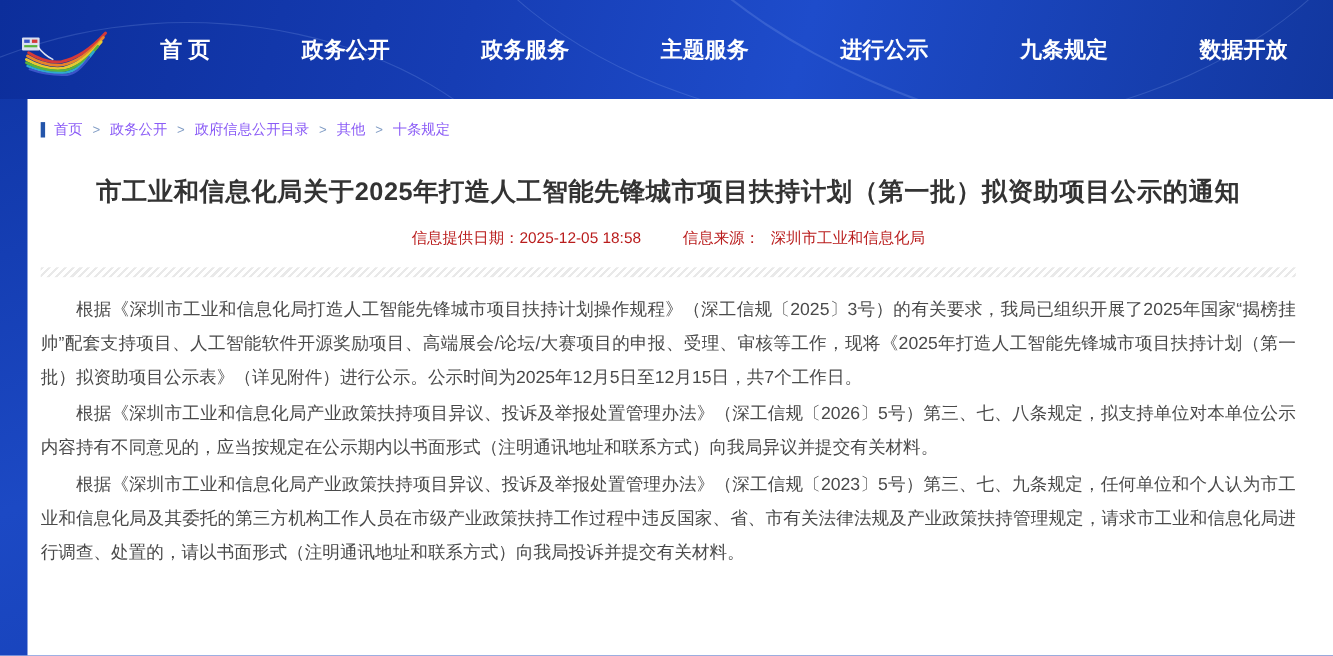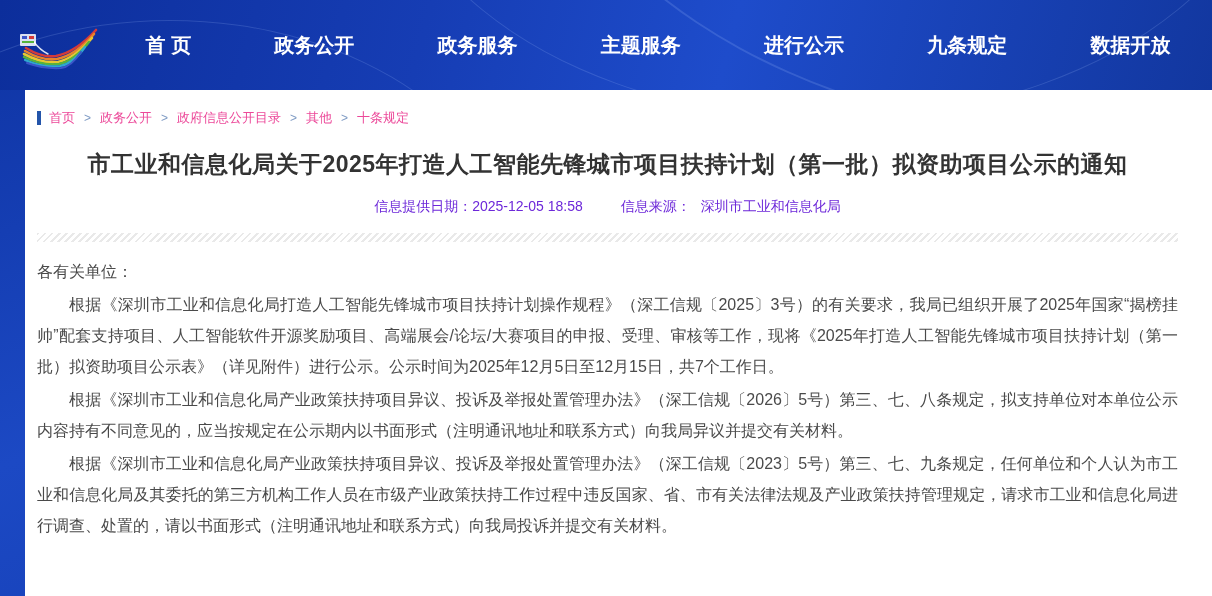"首页" .crumb { color: #ec4899 -> #8b5cf6 }
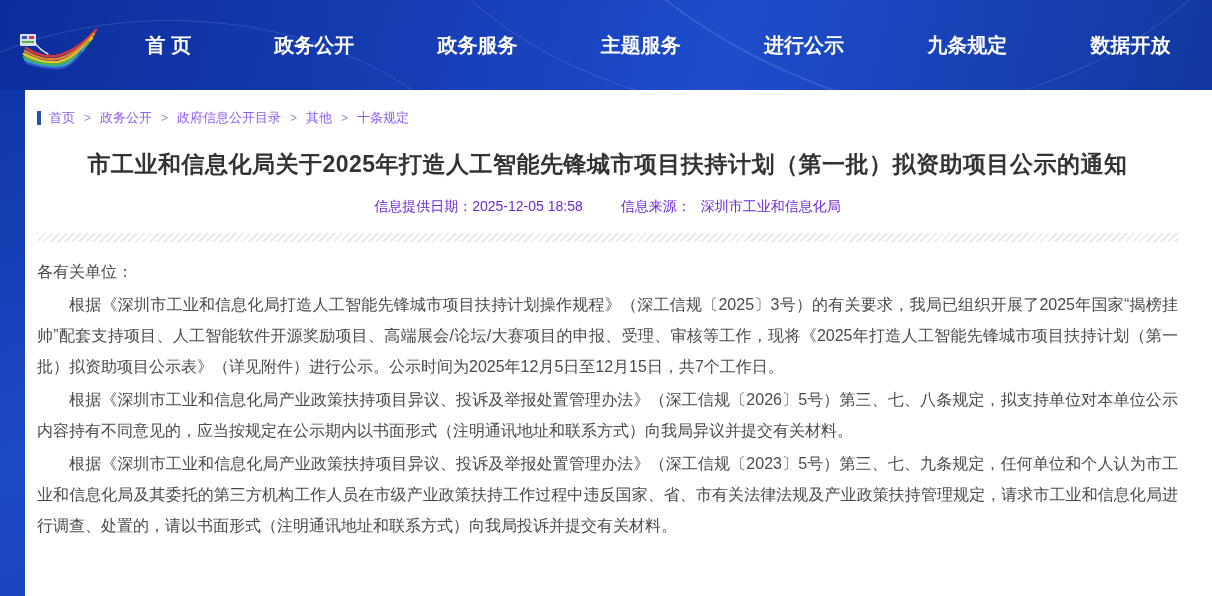"市工业和信息化局关于2025年打造人工智能先锋城市项目扶持计划（第一批）拟资助项" .title { margin-top: 22px -> 32px }
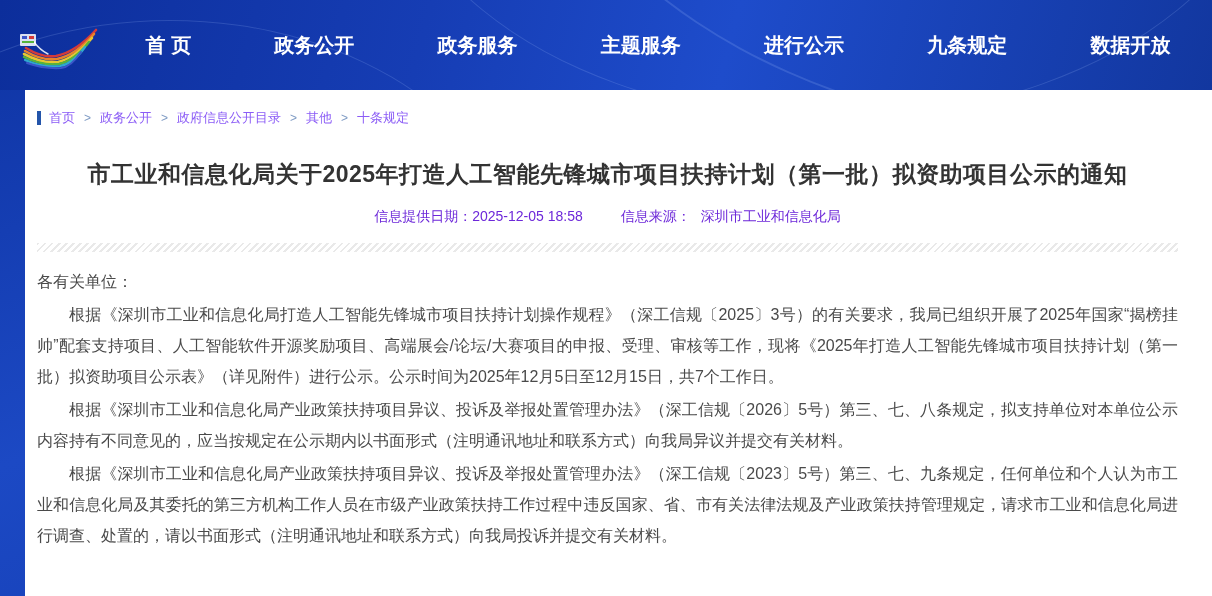"信息提供日期：2025-12-05 18:58 信息来源： 深圳市工业和信息化局" .meta { color: #6d28d9 -> #b91c1c }
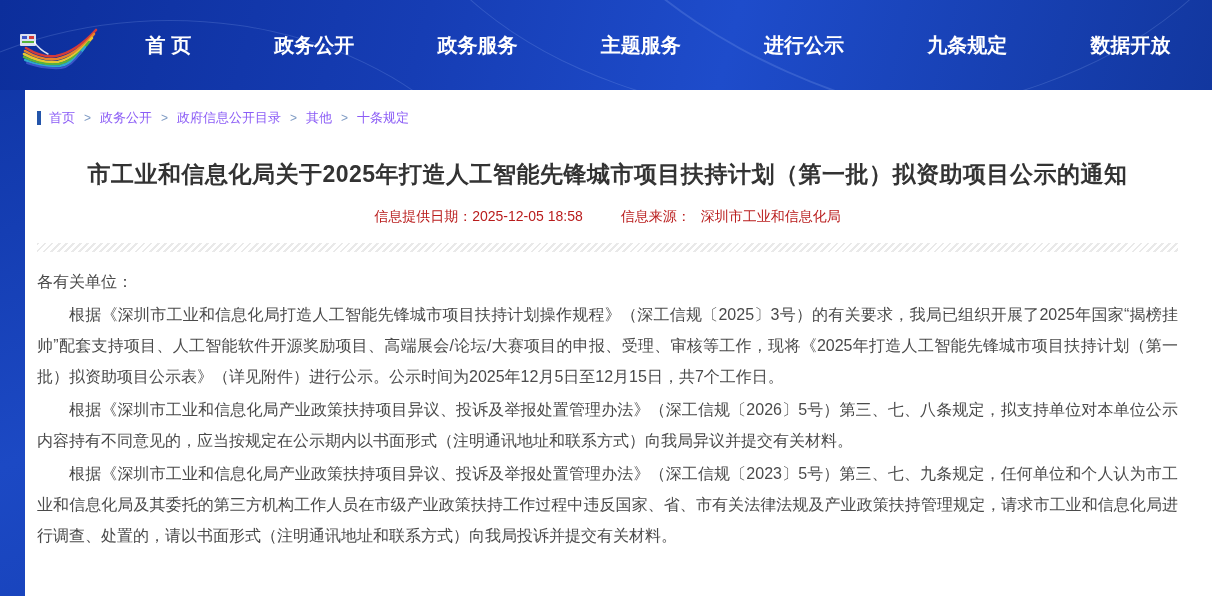"各有关单位：" p.salutation { html: <p>各有关单位：</p> -> none }
